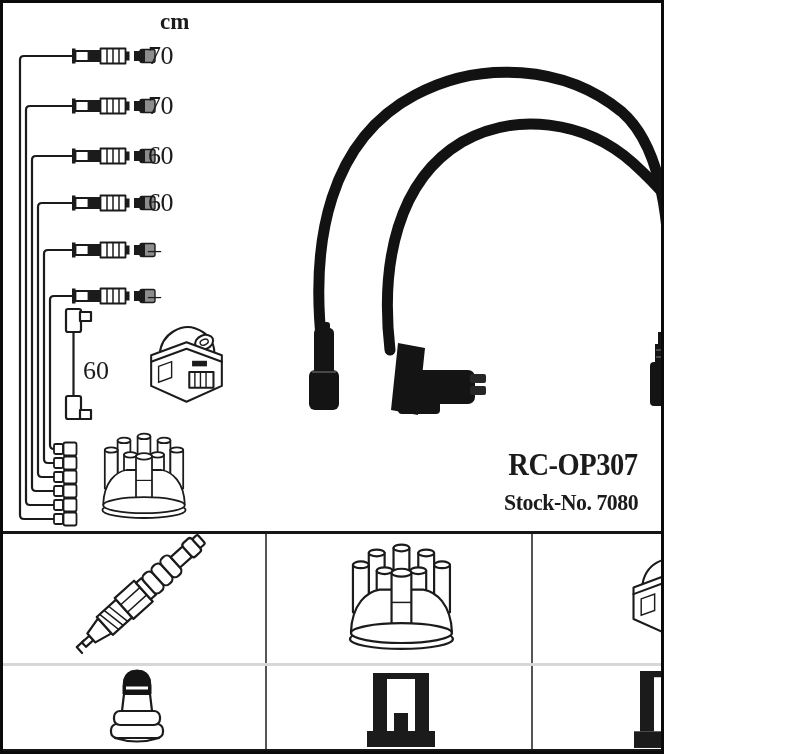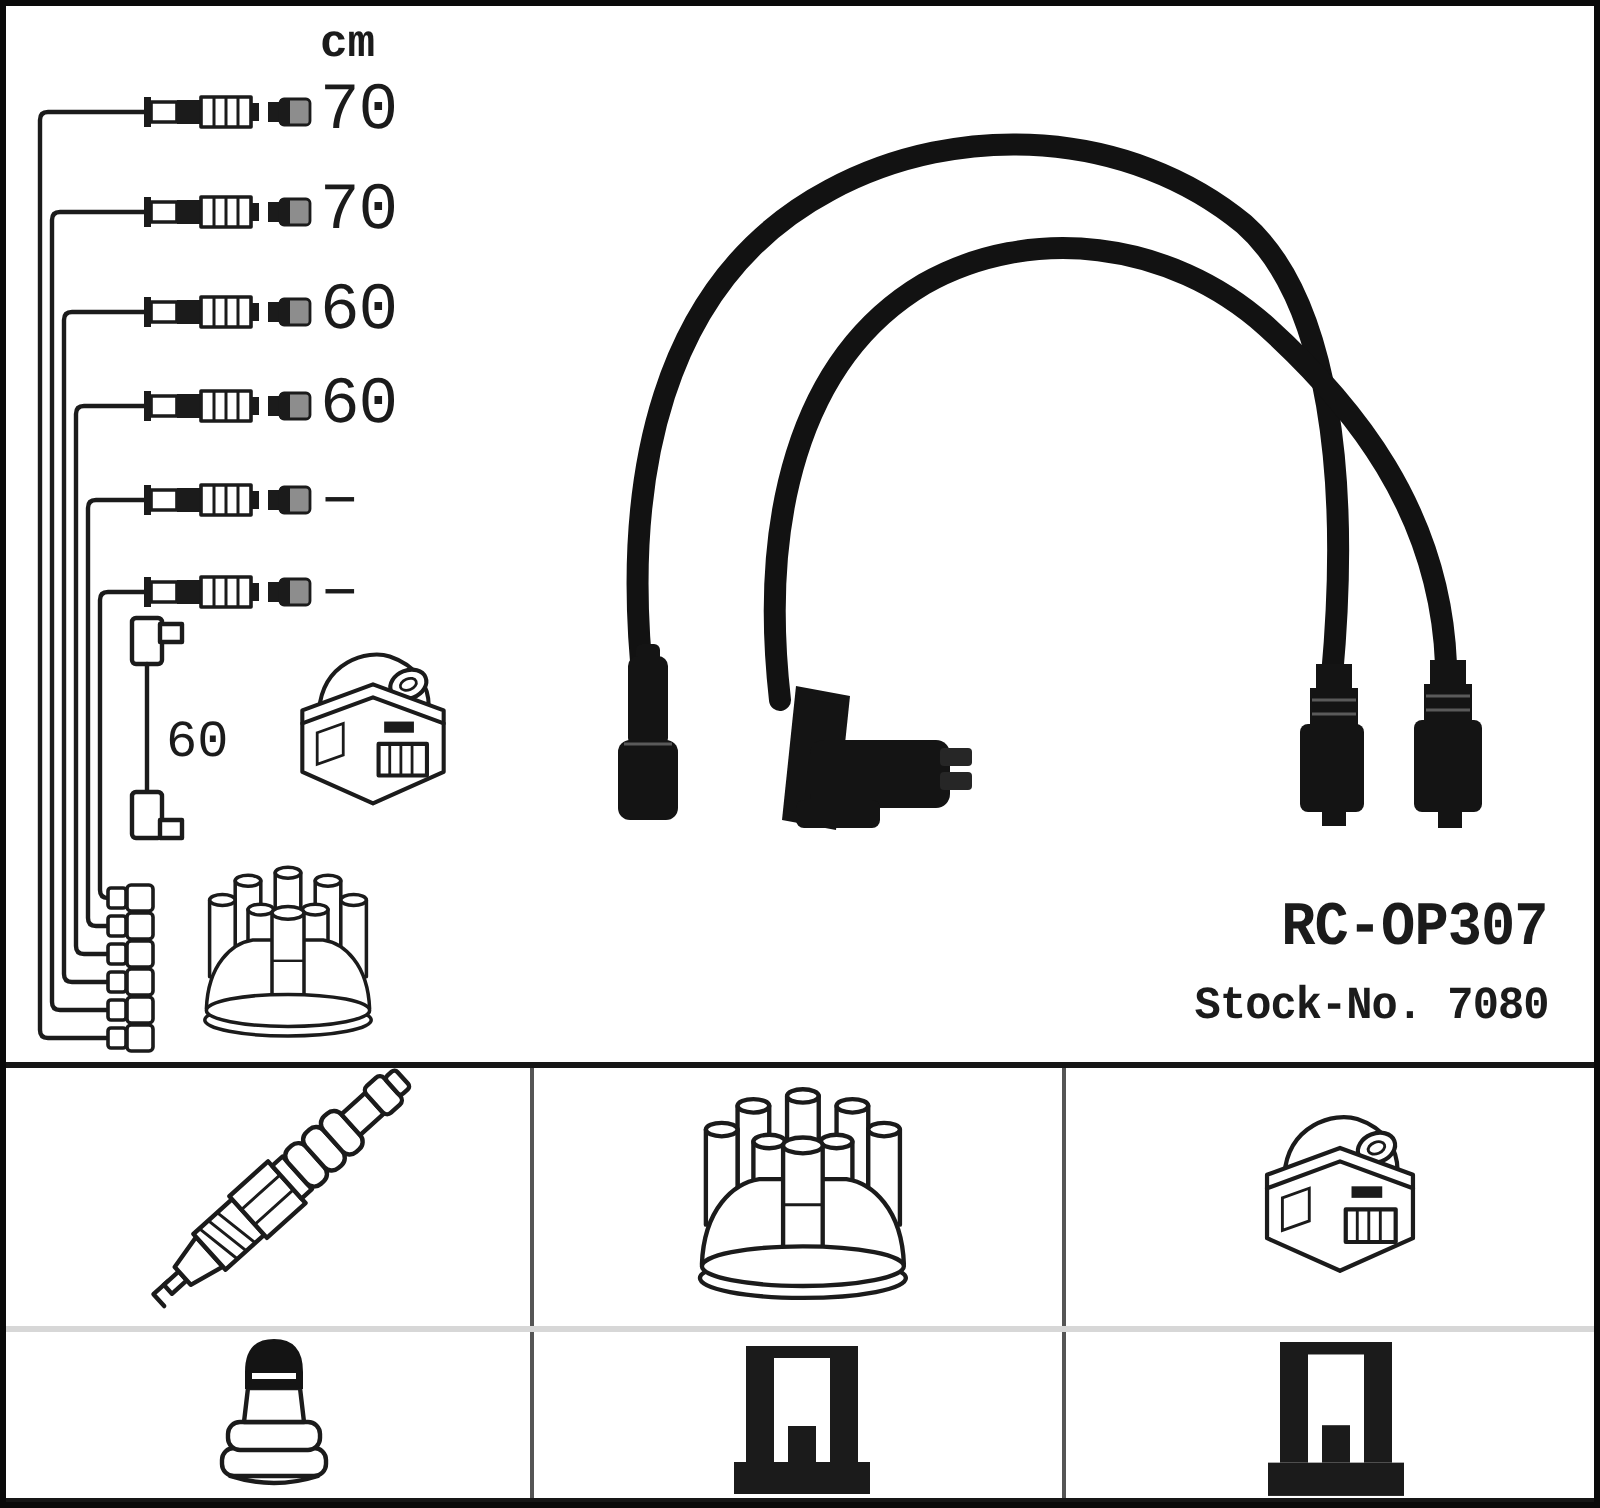"cm" .stage { font-family: Liberation Mono, monospace -> Liberation Serif, serif; width: 800px -> 664px }
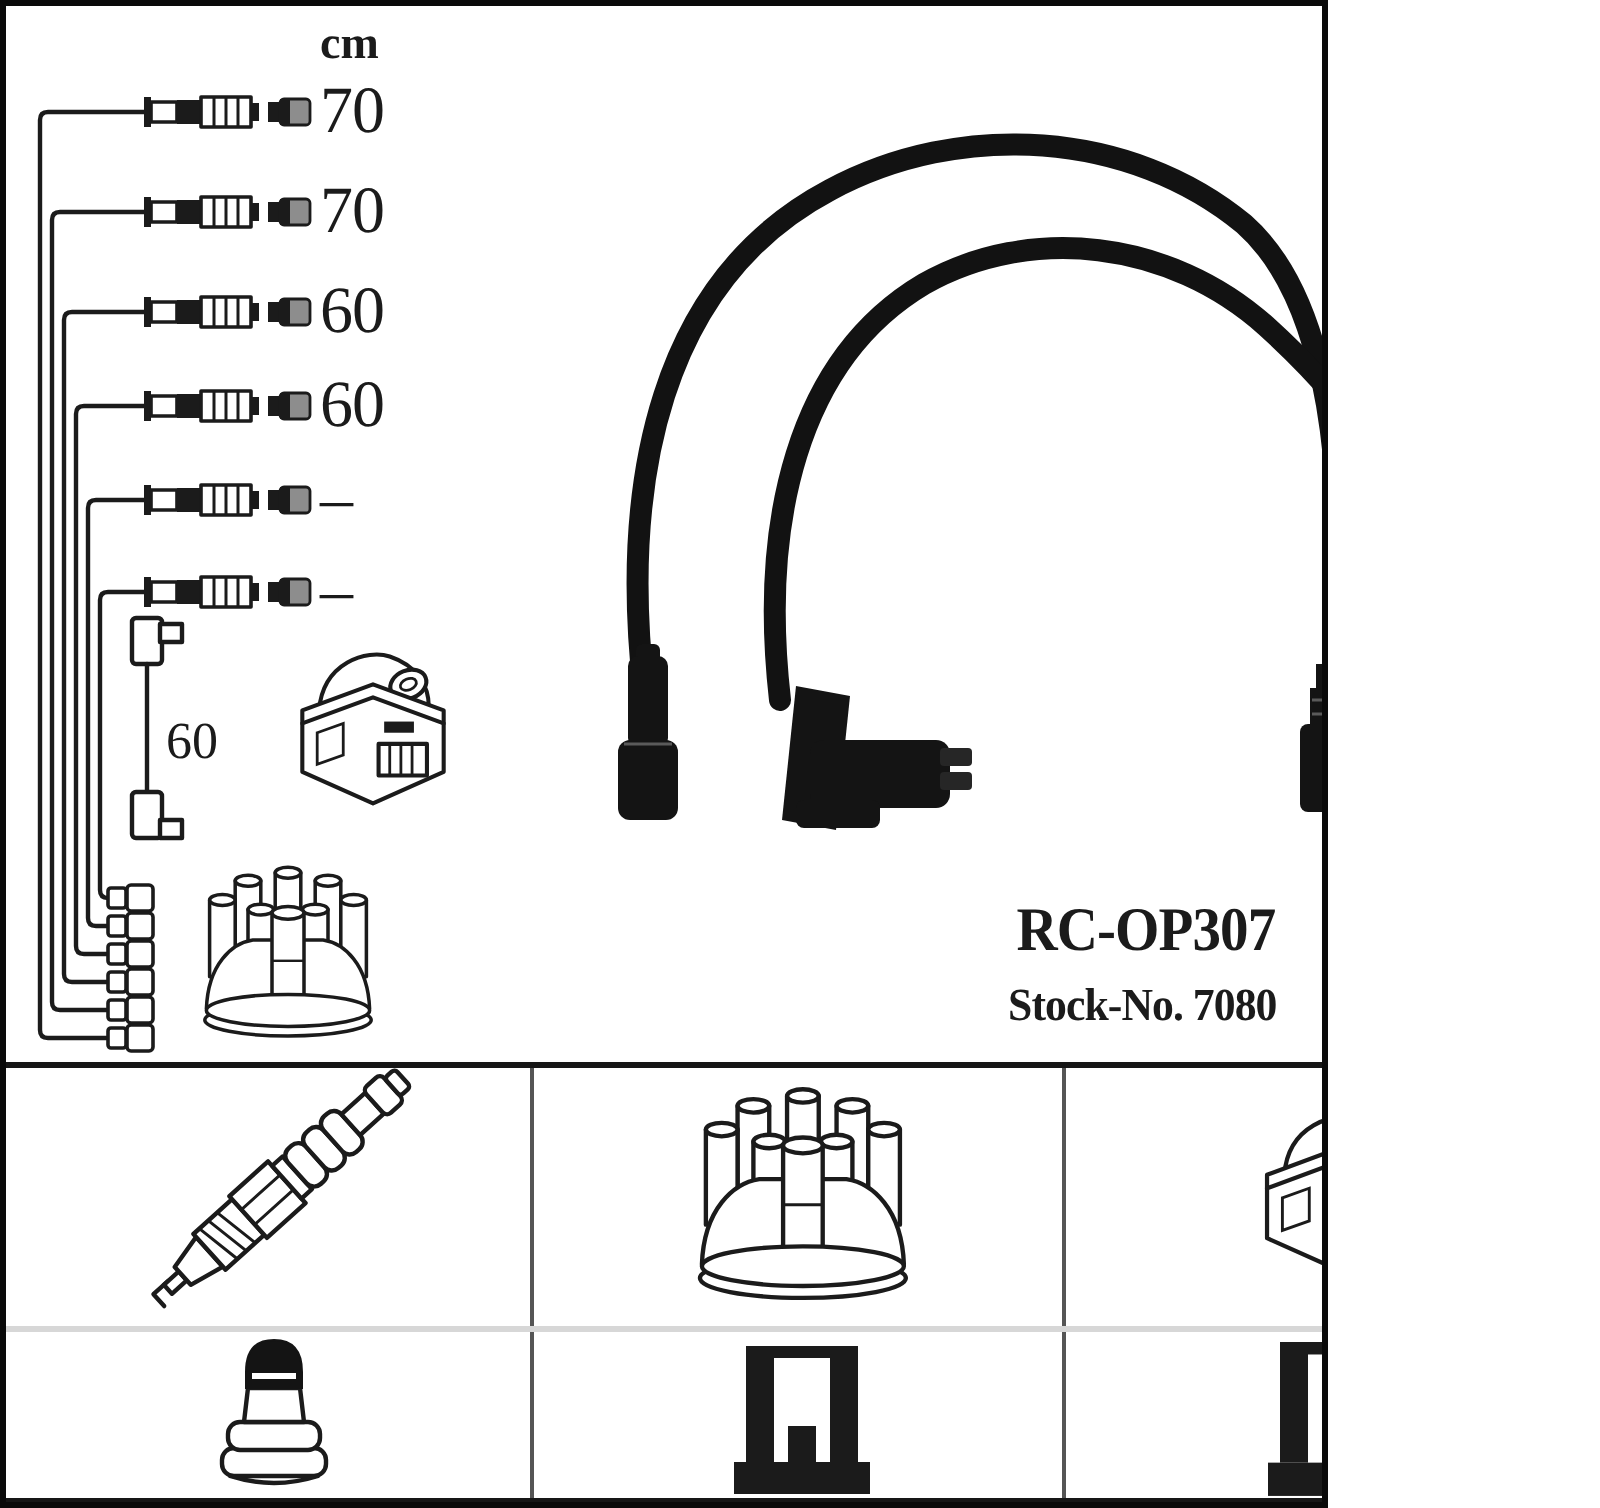"70" .val { font-size: 33px -> 26px; left: 160px -> 148px }
